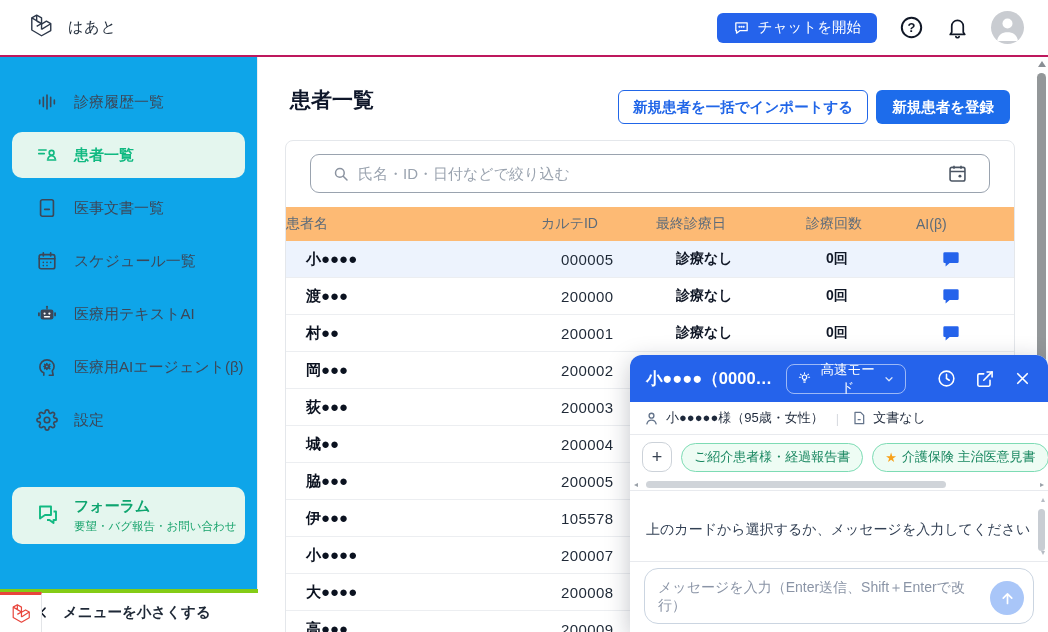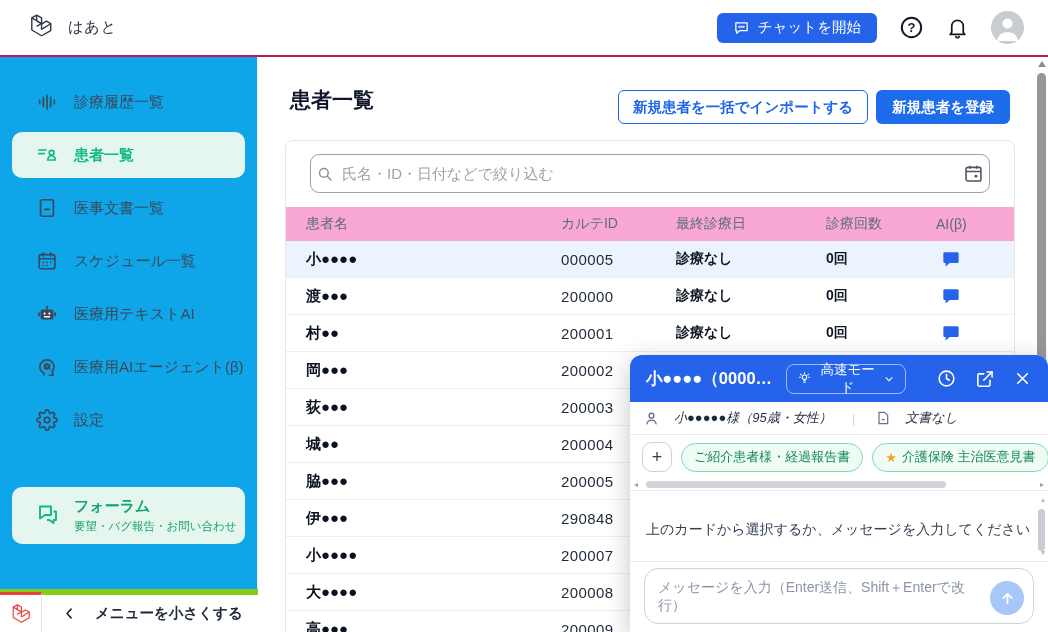"氏名・ID・日付などで絞り込む" .search-box { padding: 0 5px -> 0 21px }
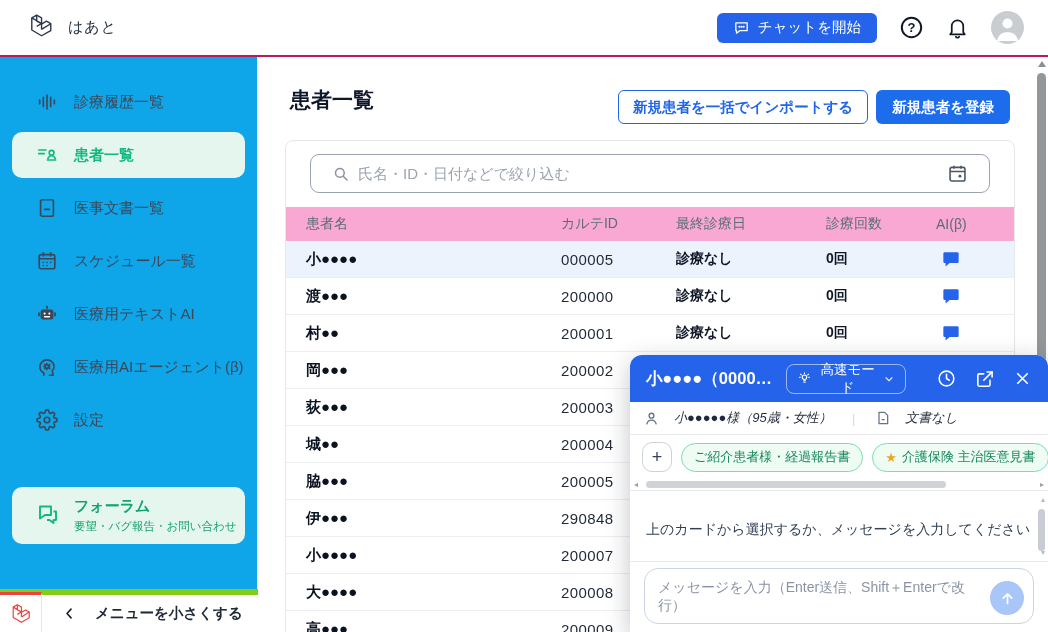"患者名" .tbl-header { background: #f9a8d4 -> #fdba74; padding-left: 20px -> none }
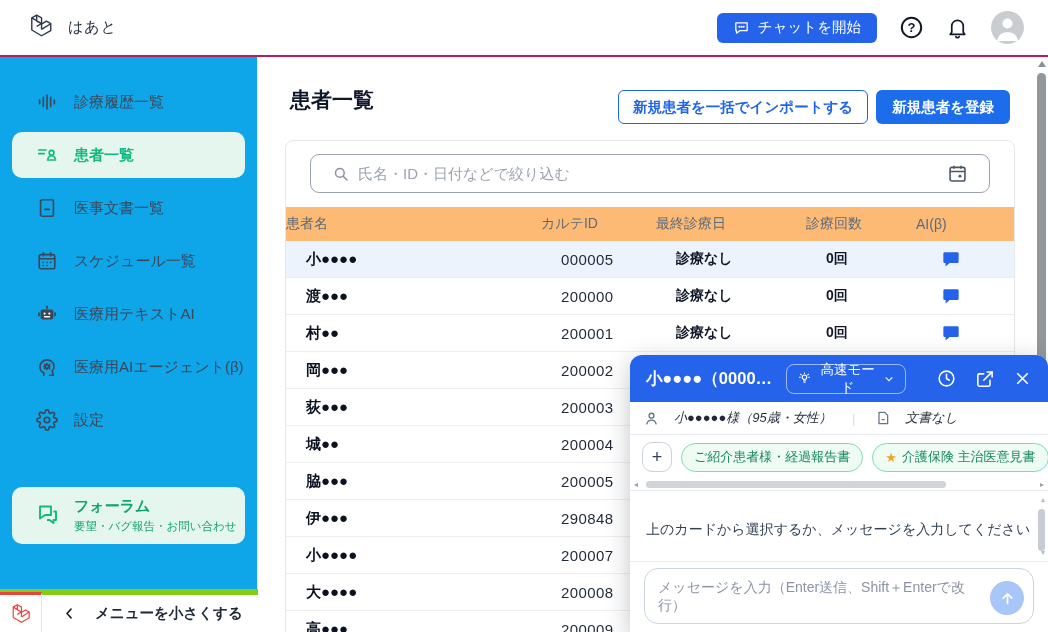"小●●●●●様（95歳・女性）" .chat-info { font-style: italic -> none; gap: 14px -> 6px }
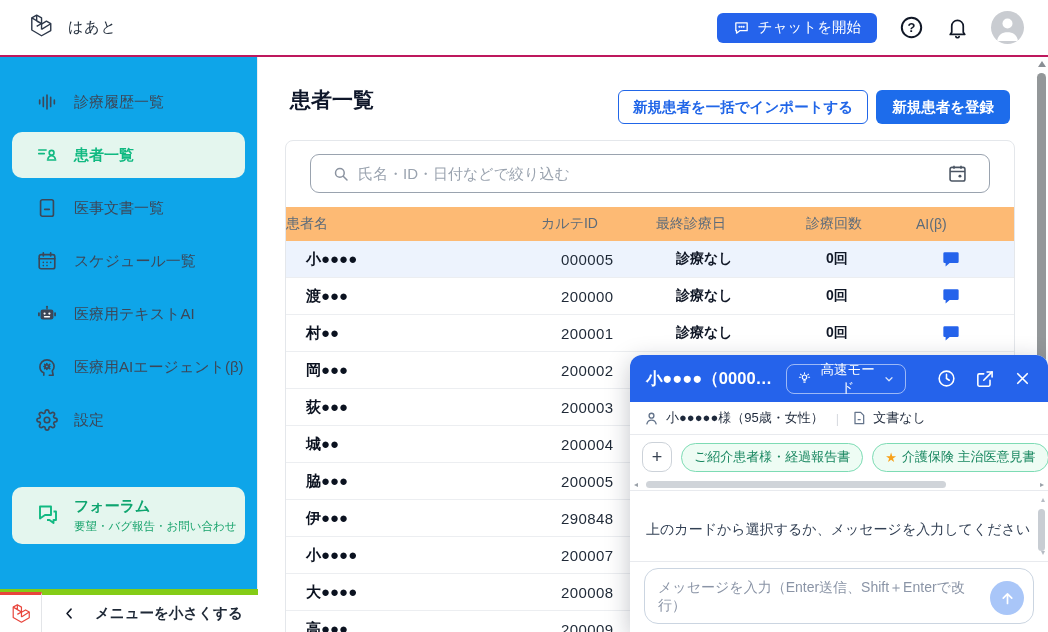"290848" span.cell-id { text: 290848 -> 105578 }
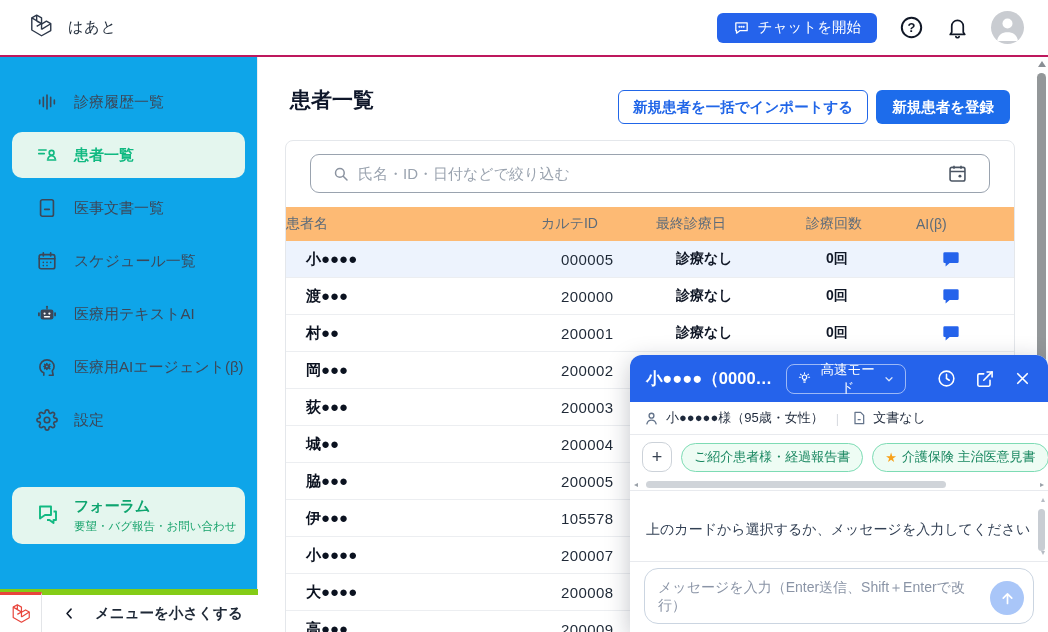"メニューを小さくする" .collapse-row { border-top: 6px solid #84cc16 -> 4px solid #84cc16; gap: 18px -> 12px; padding-left: 62px -> 36px }
